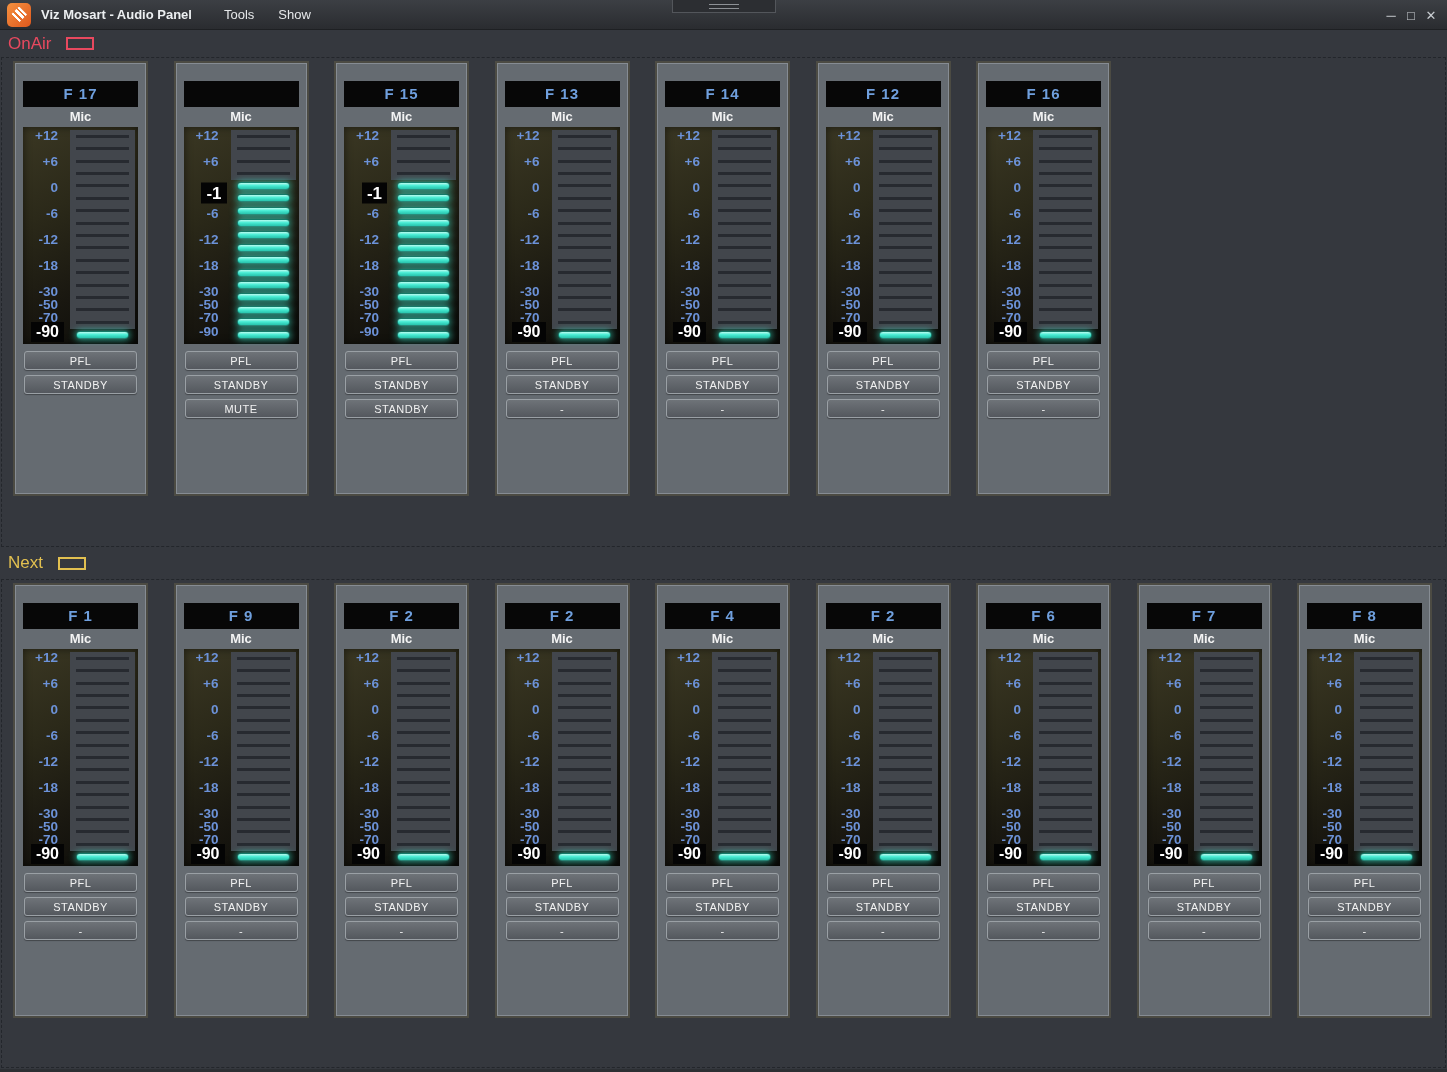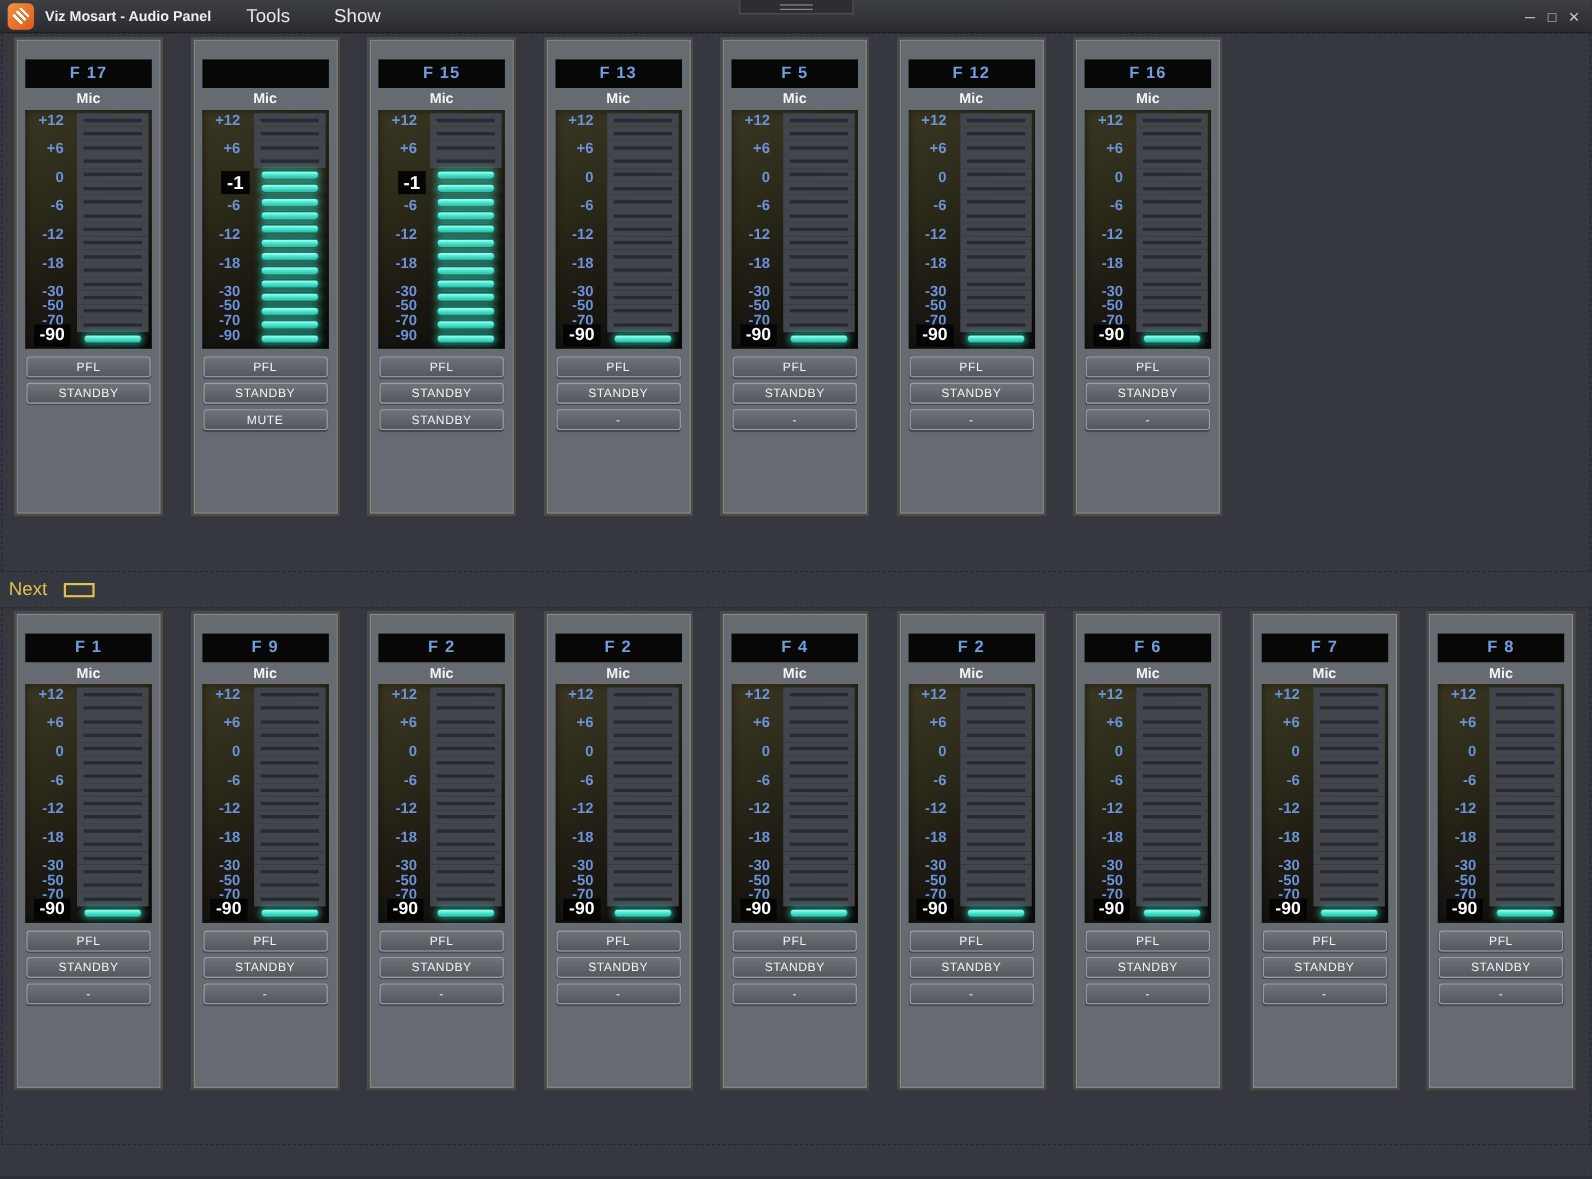"Tools" .menubar { font-size: 17px -> 13px; gap: 32px -> 16px }
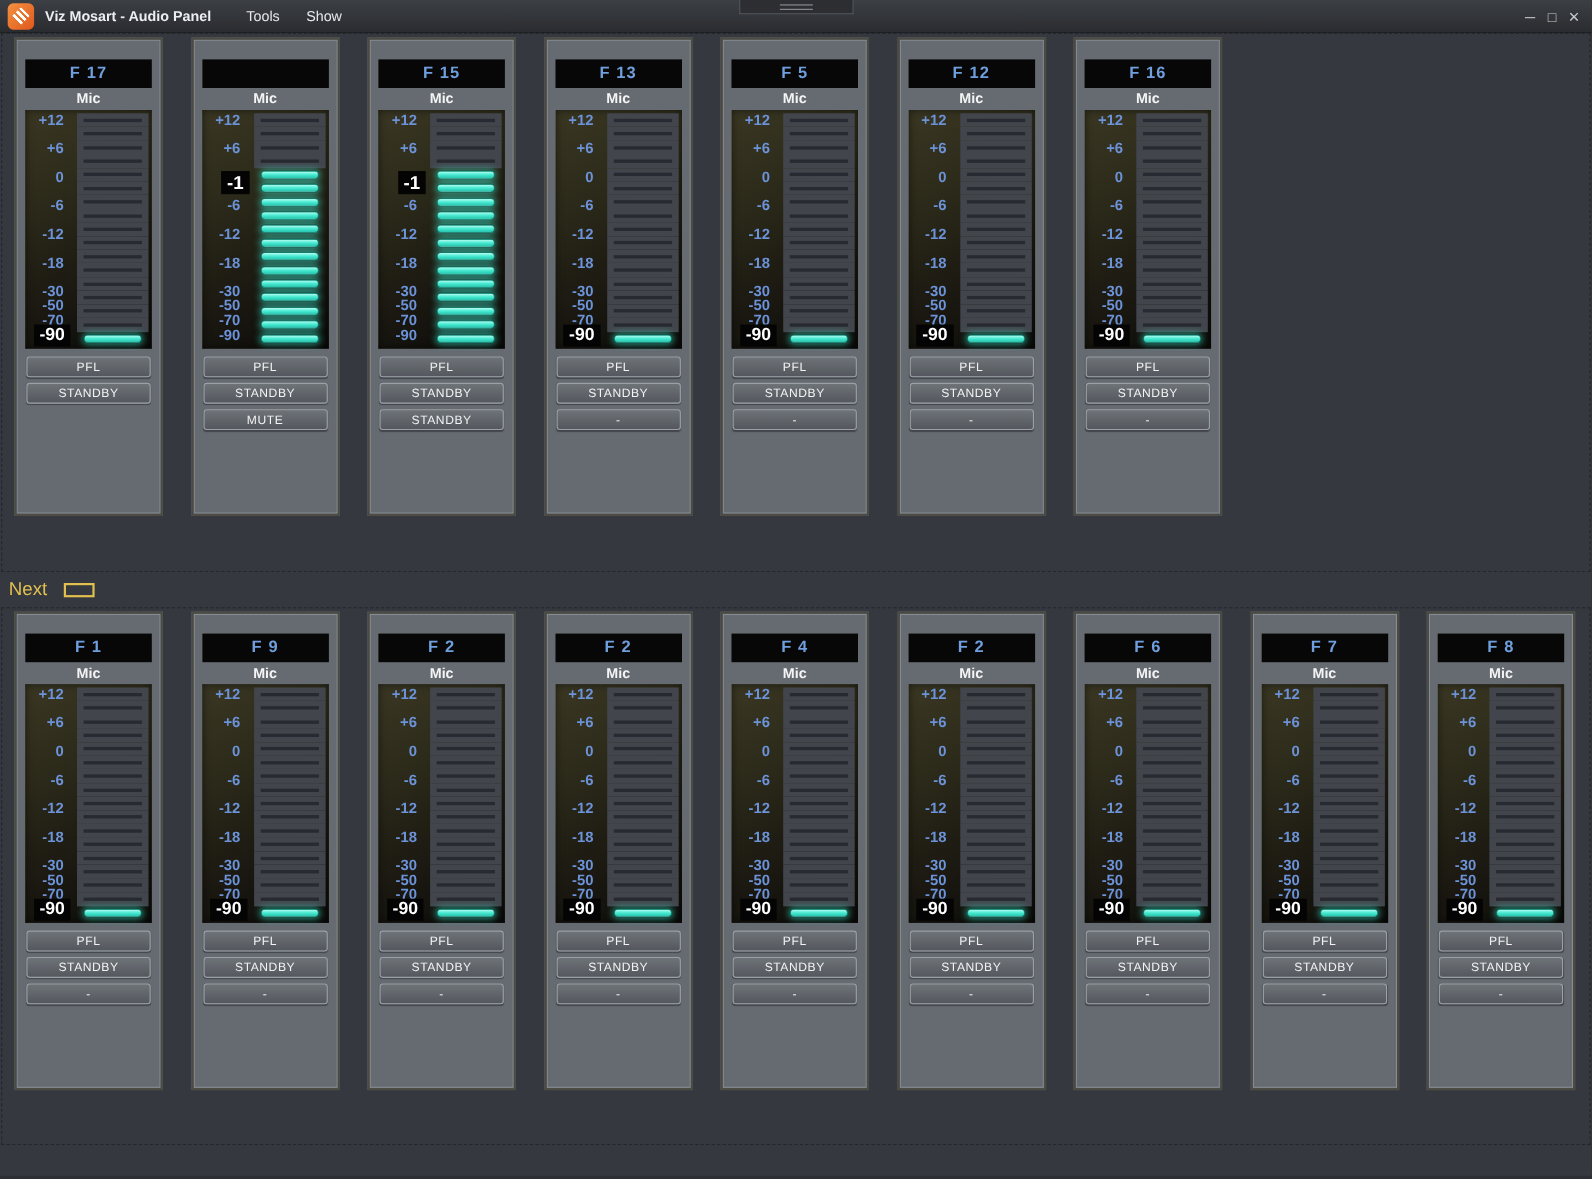"OnAir" div.section-header { html: none -> <div> <span>OnAir</span> <span></span> </div> }
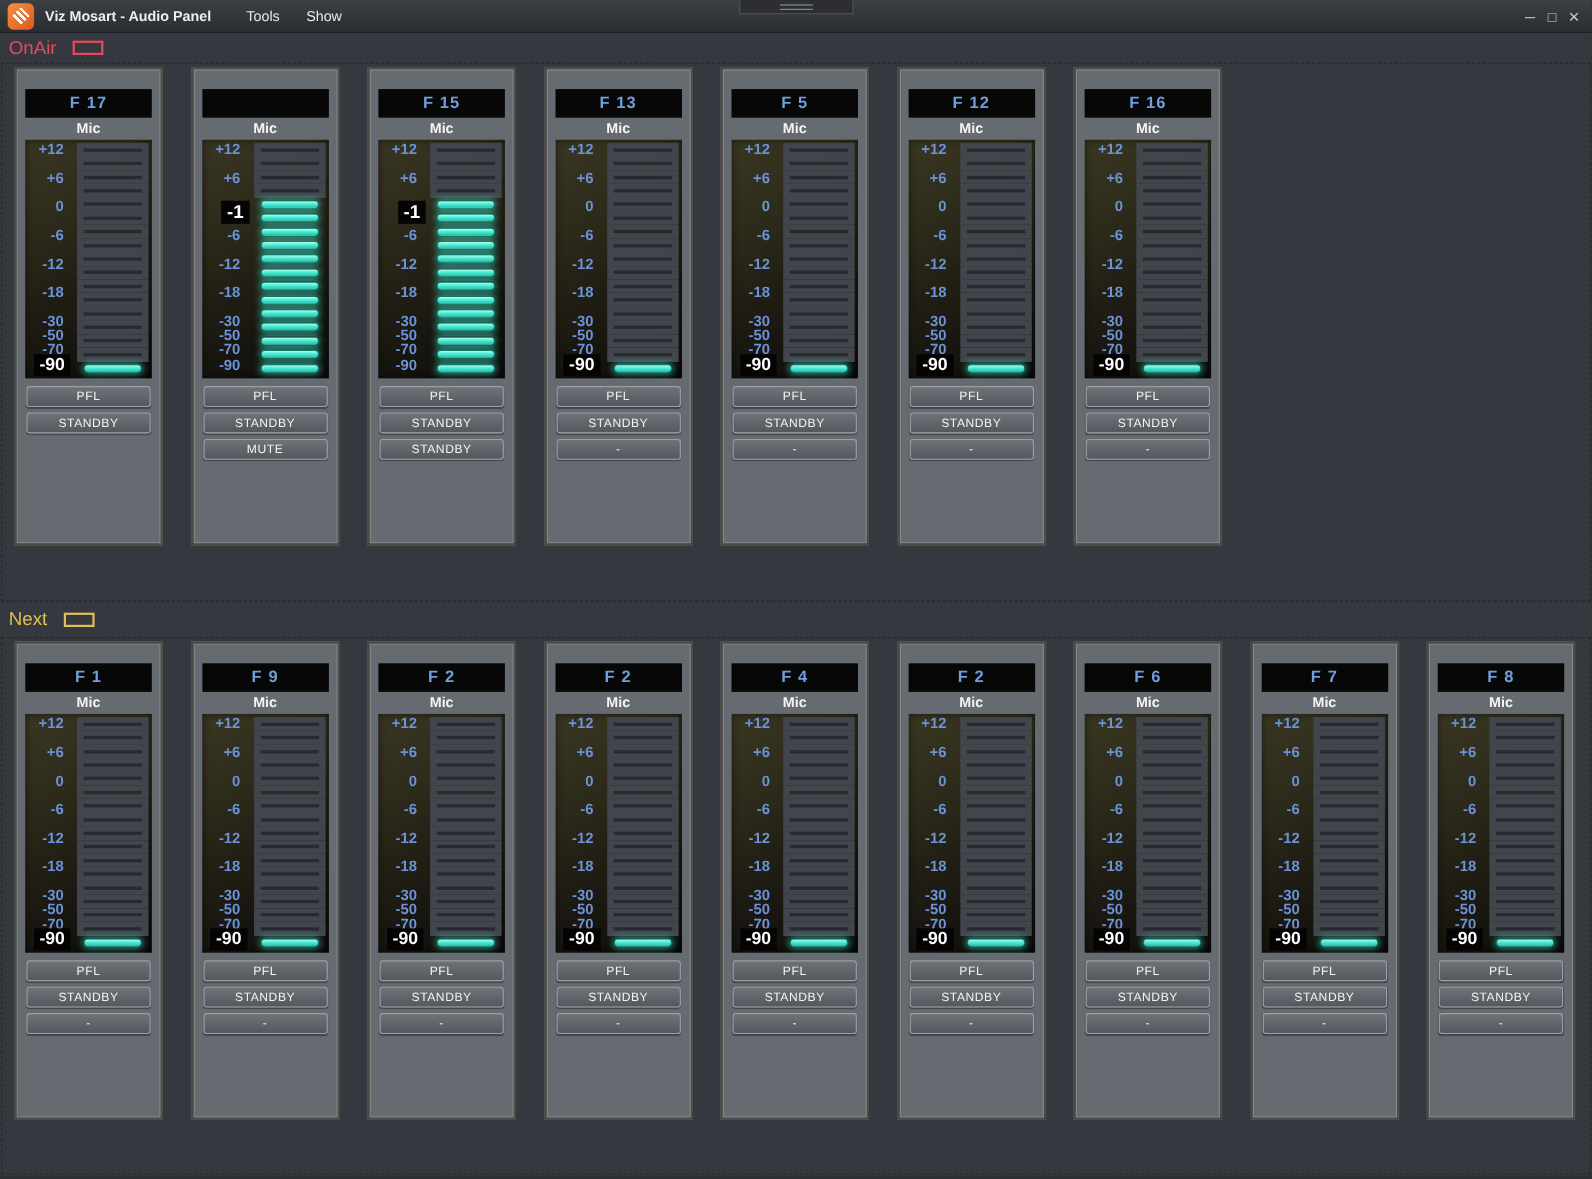"F 5" div.strip-title { text: 5 -> 14 }
